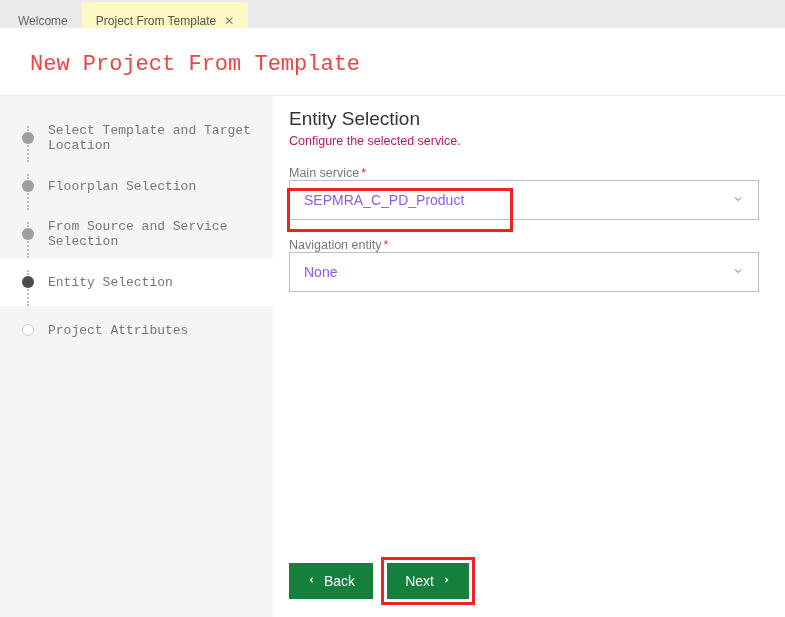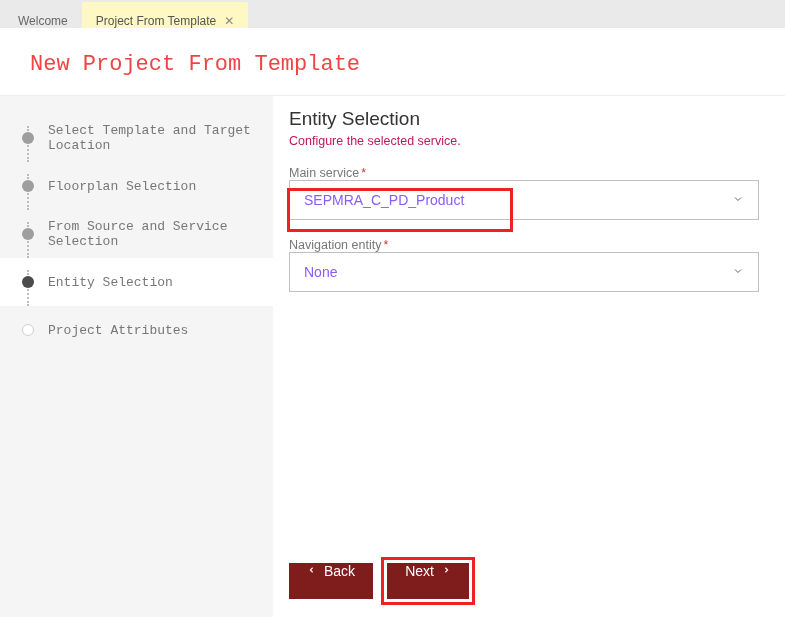"Back" .btn { background: #7f1d1d -> #15803d; padding: 0 18px -> 10px 18px }
